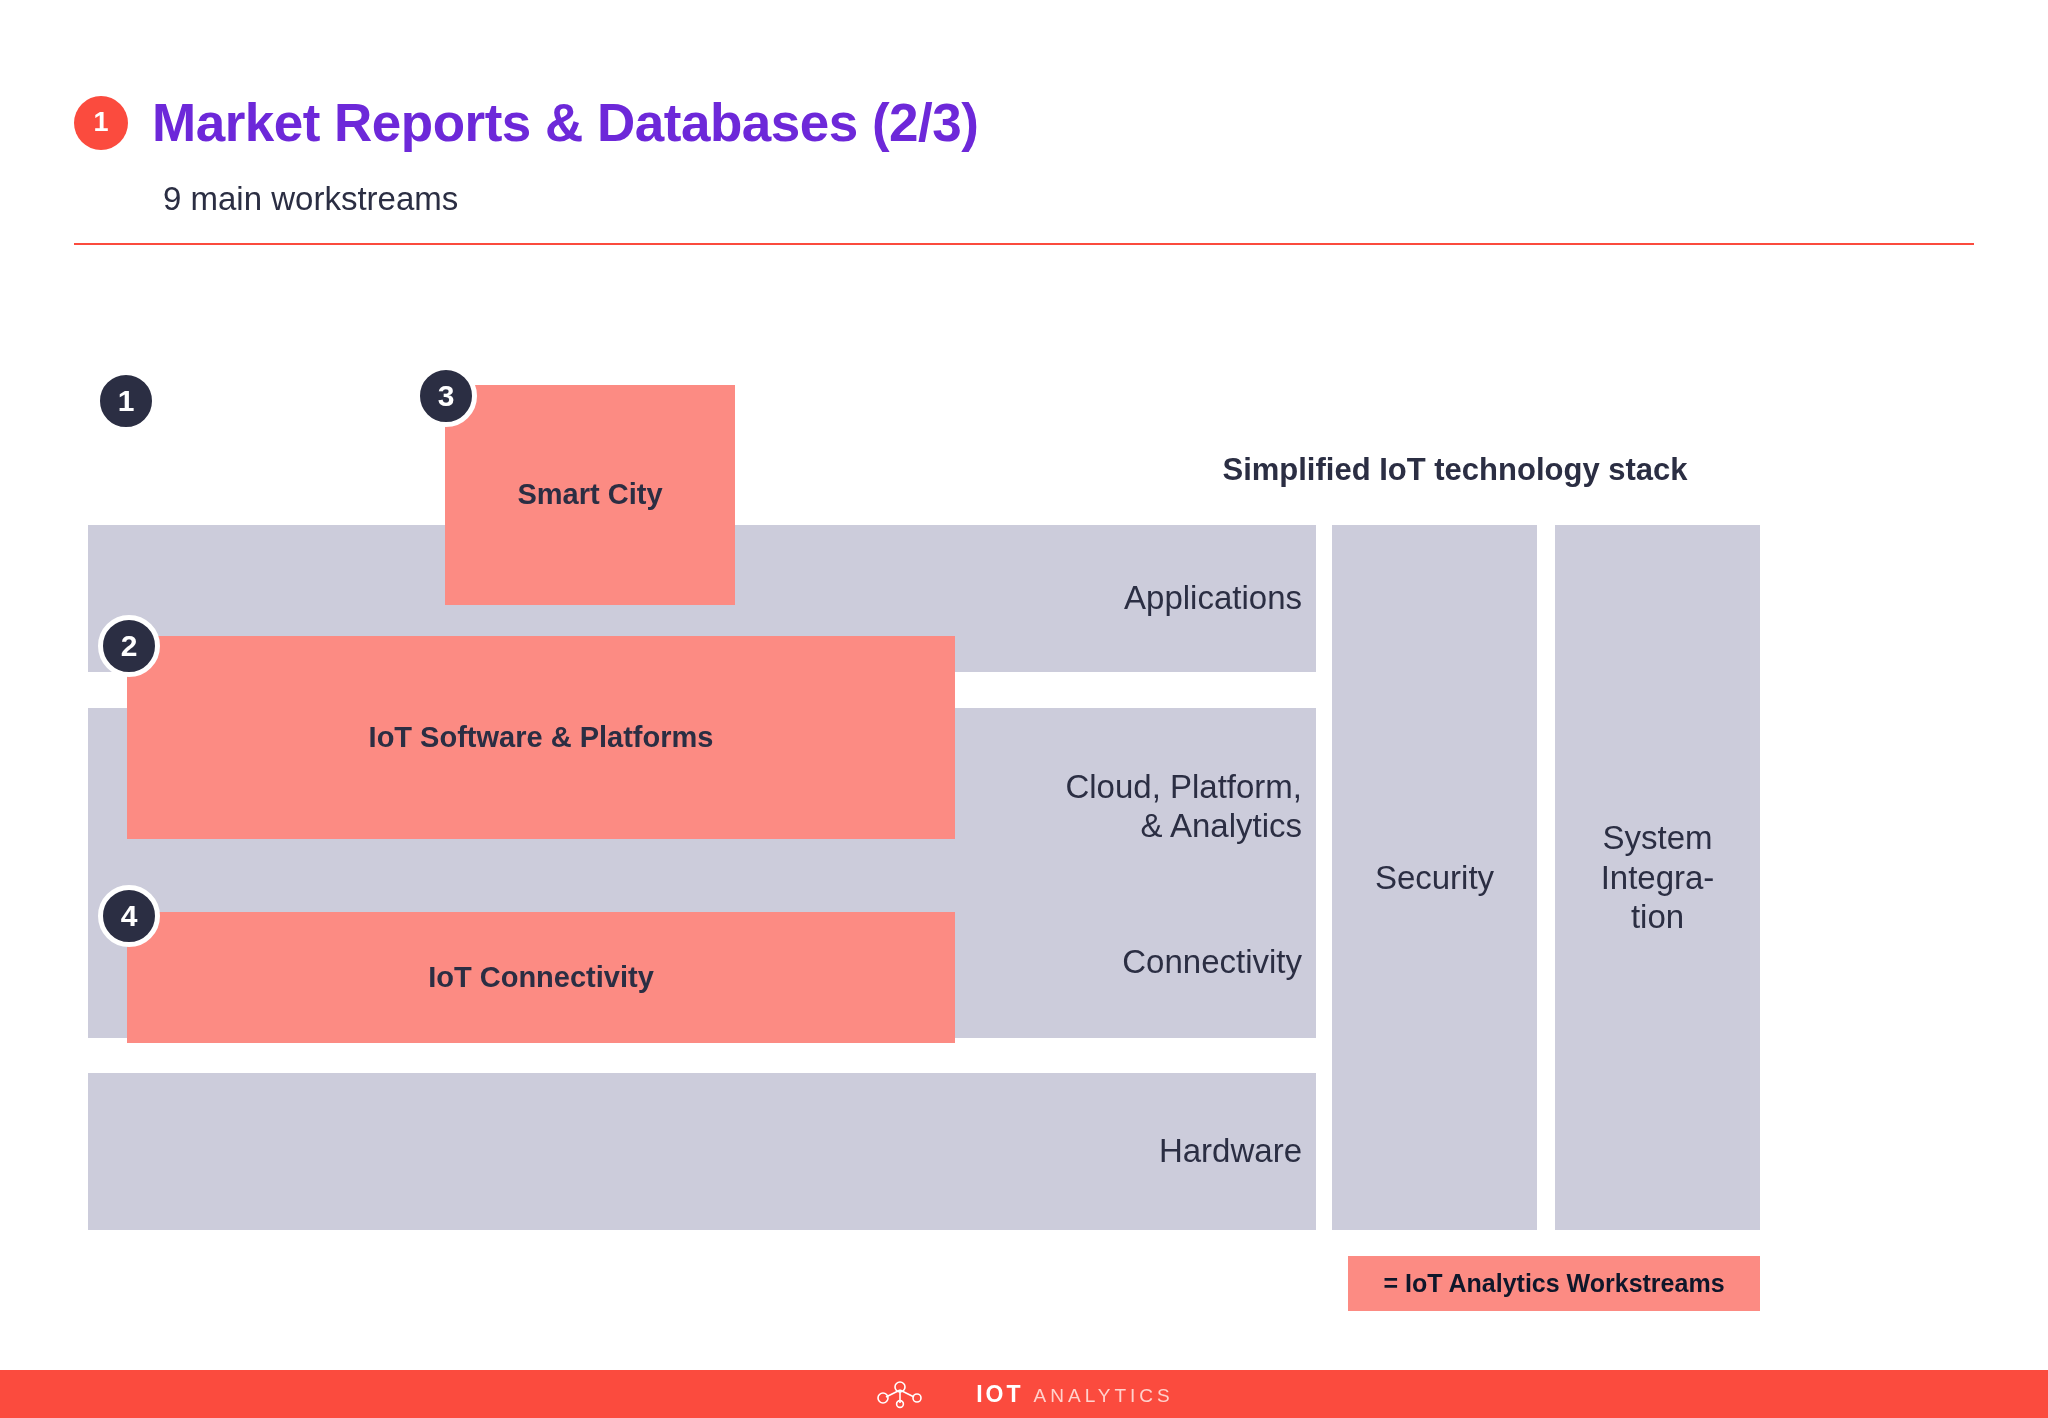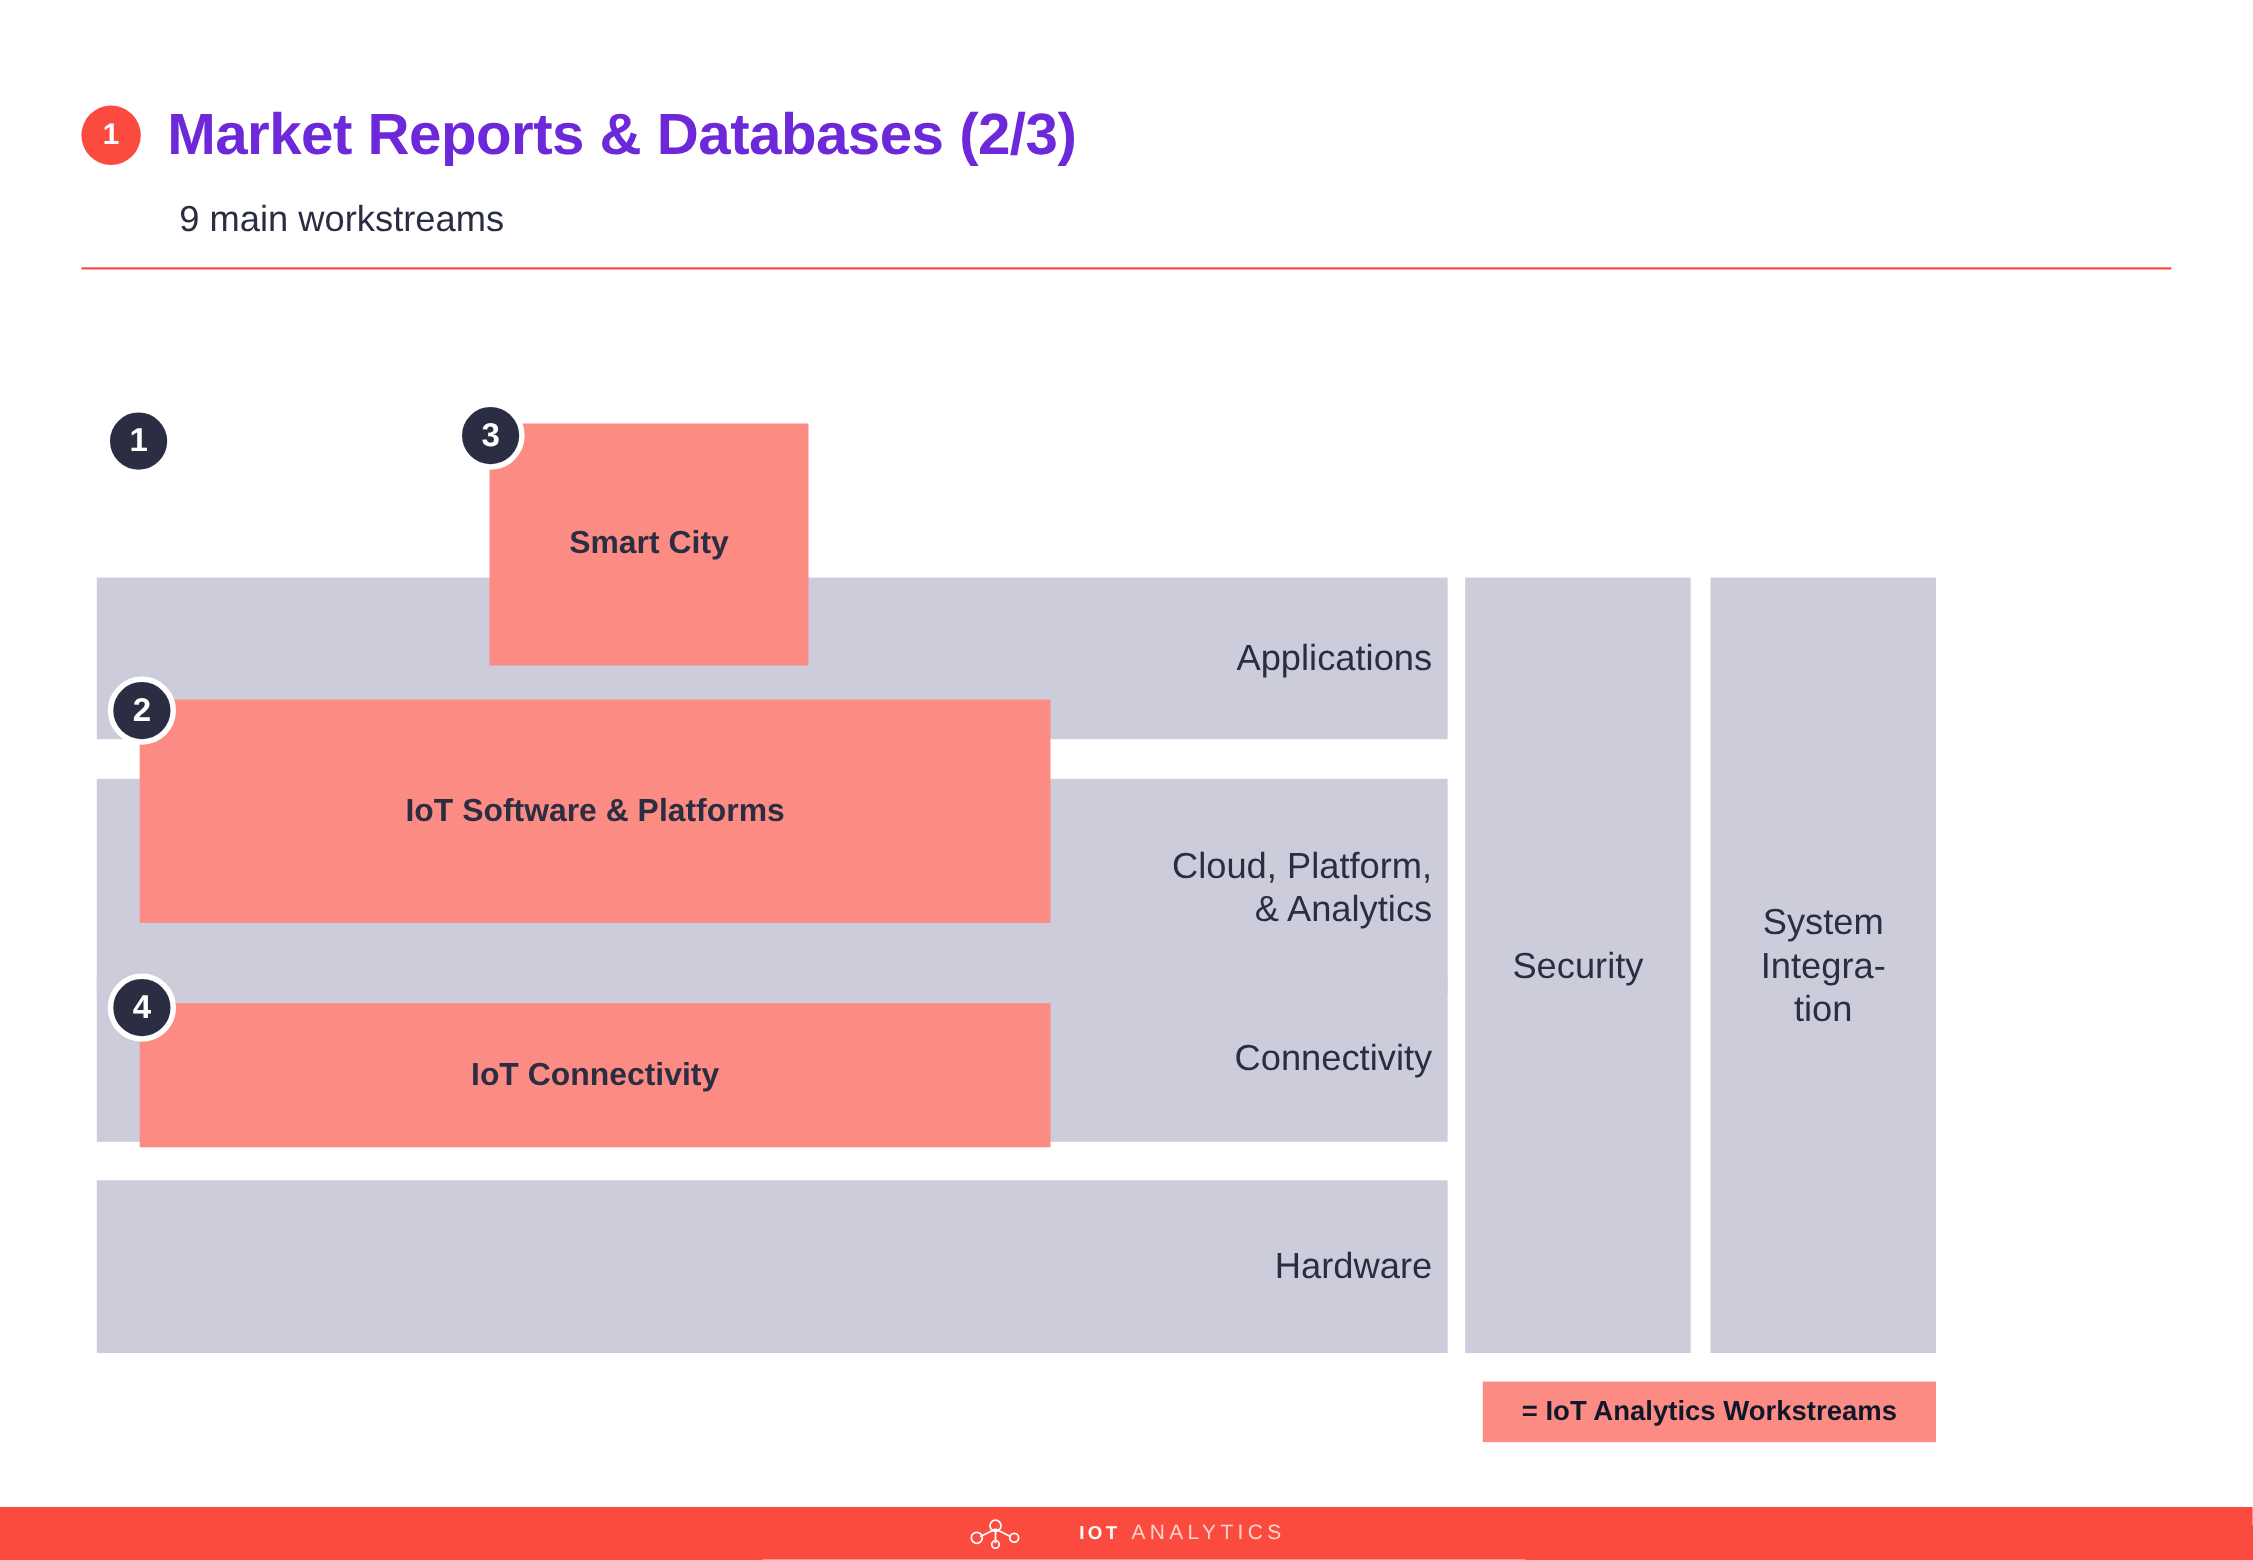"Simplified IoT technology stack" div.stack-heading { html: none -> <div>Simplified IoT technology stack</div> }
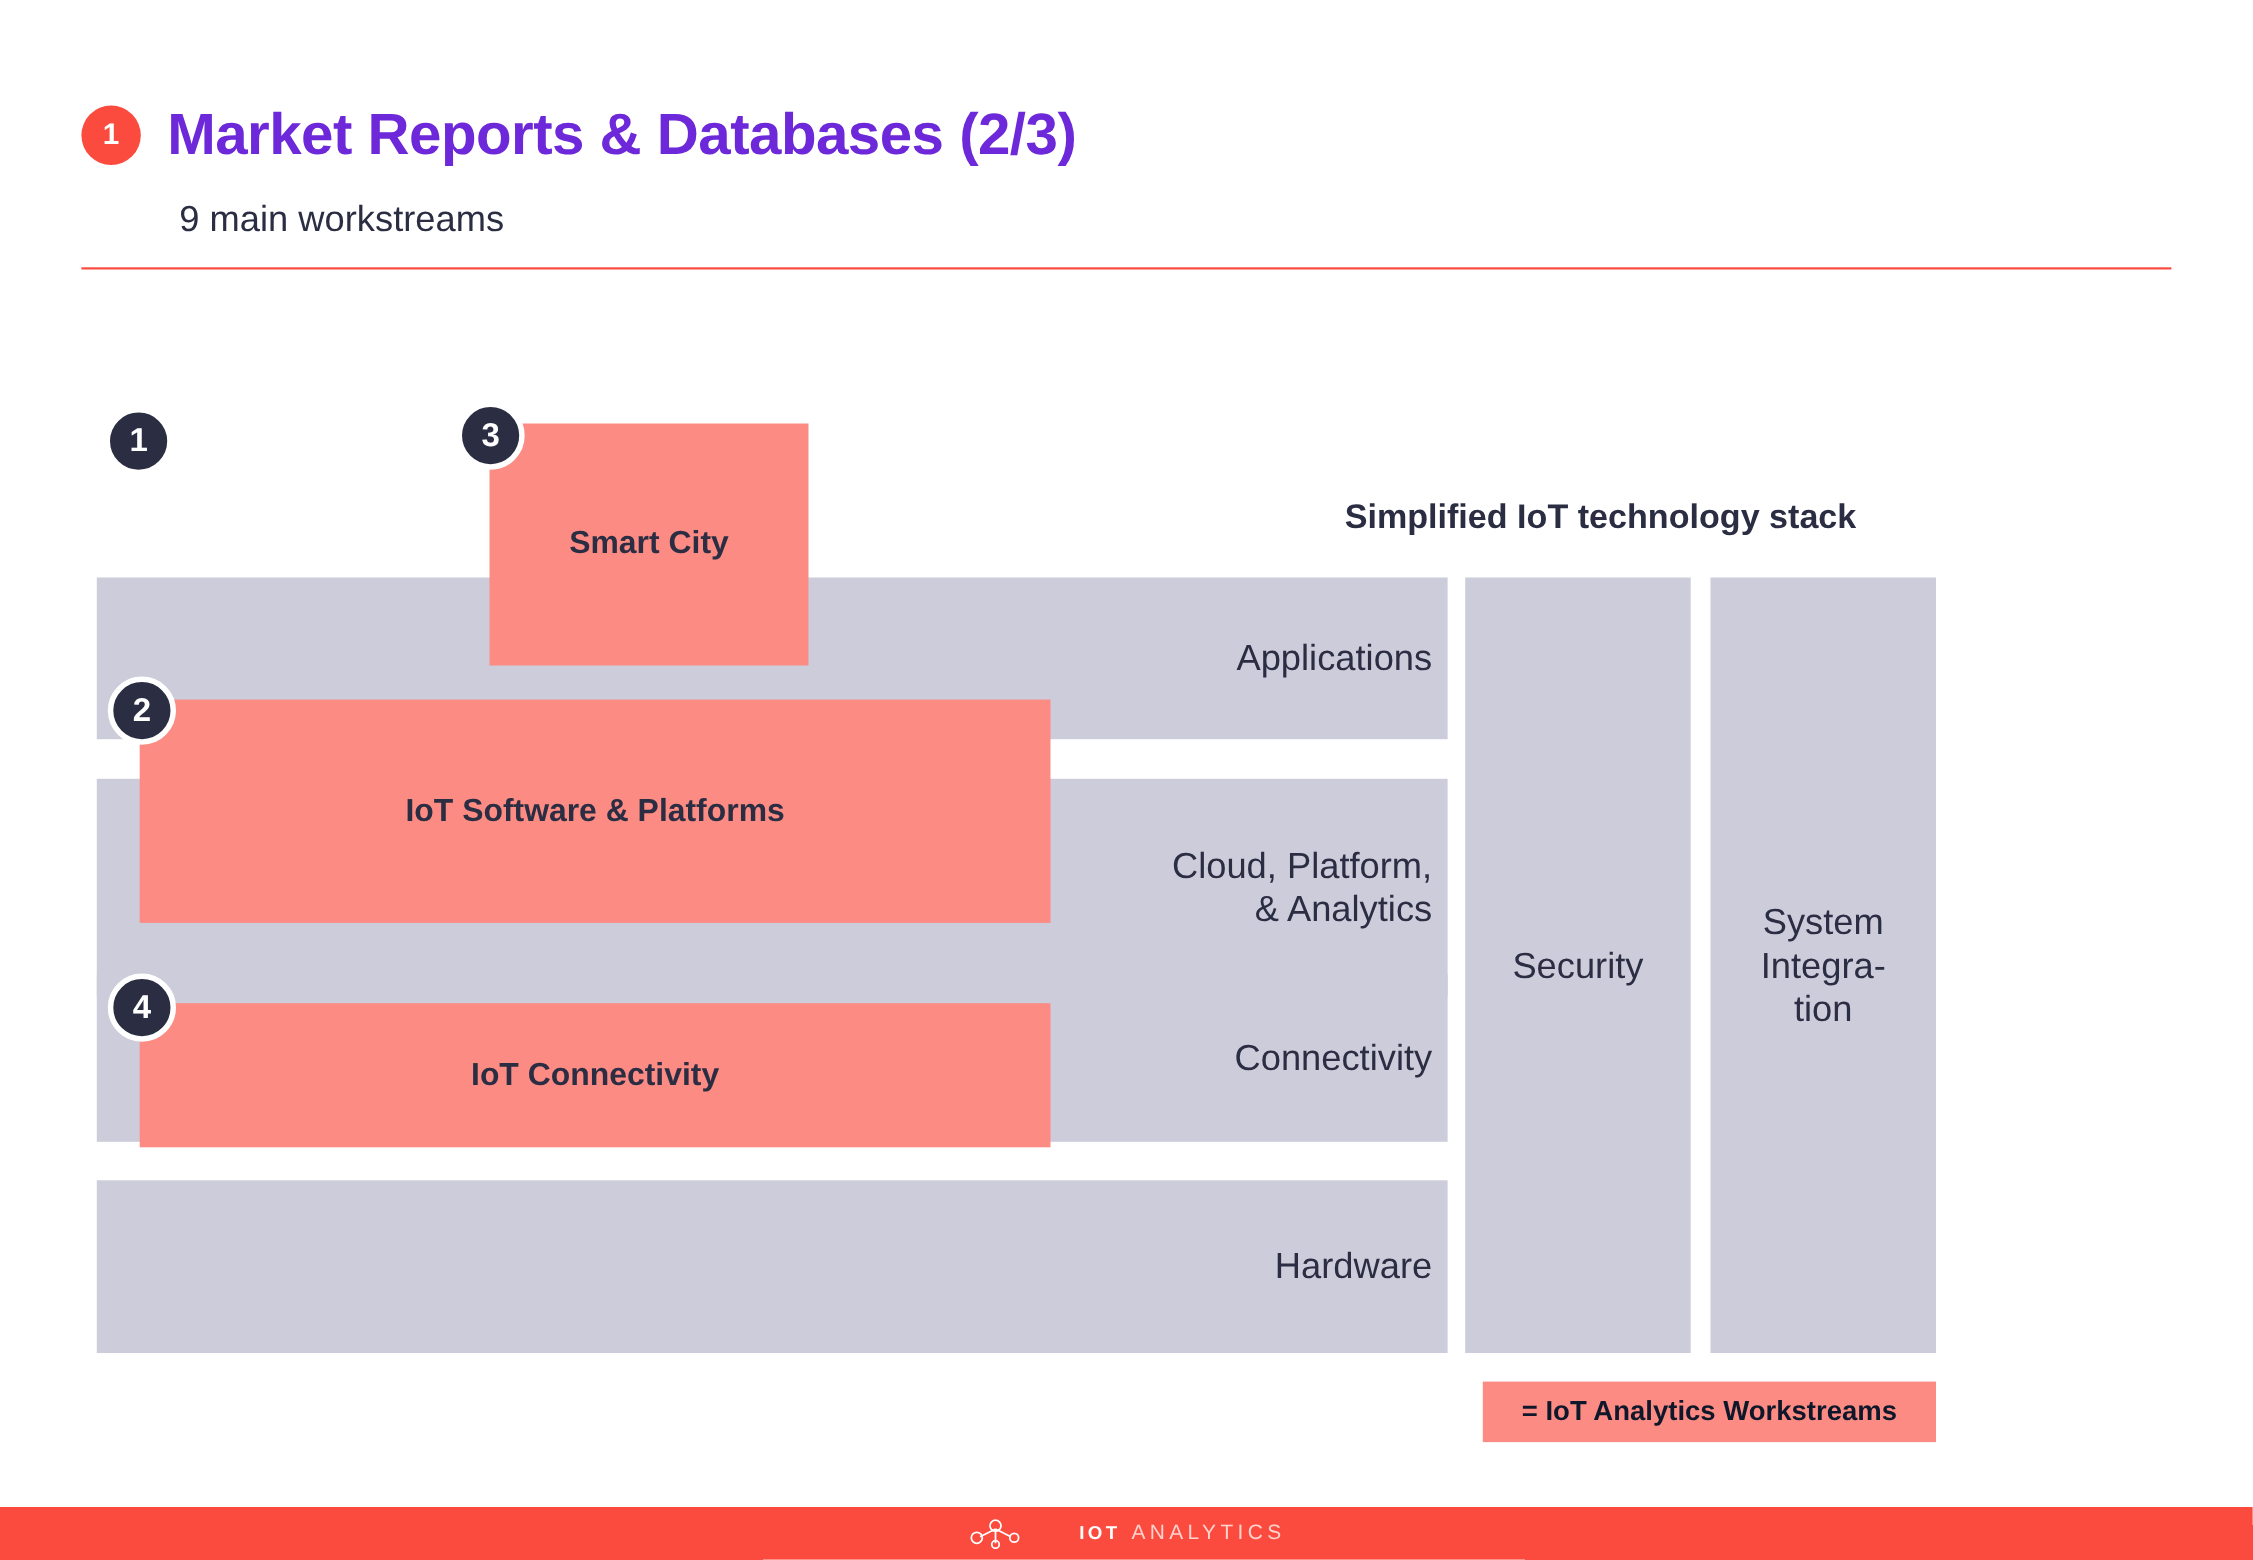"IOT" .footer-iot { font-size: 17px -> 23px }
